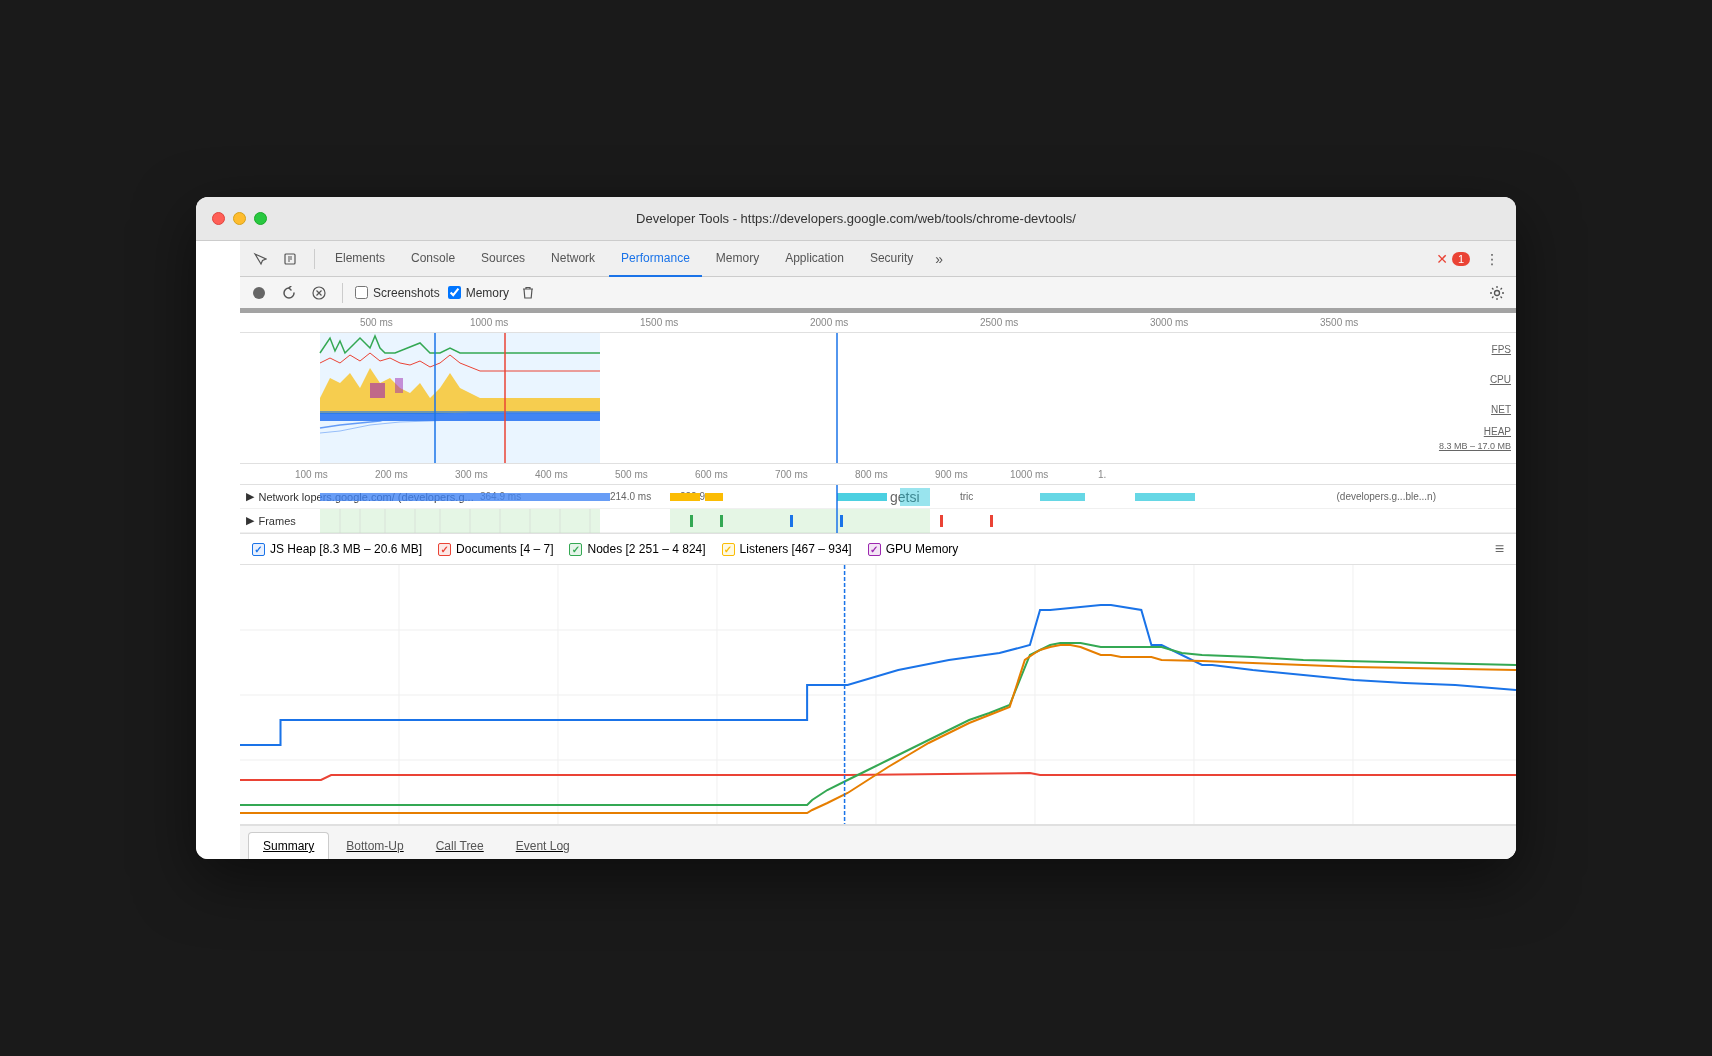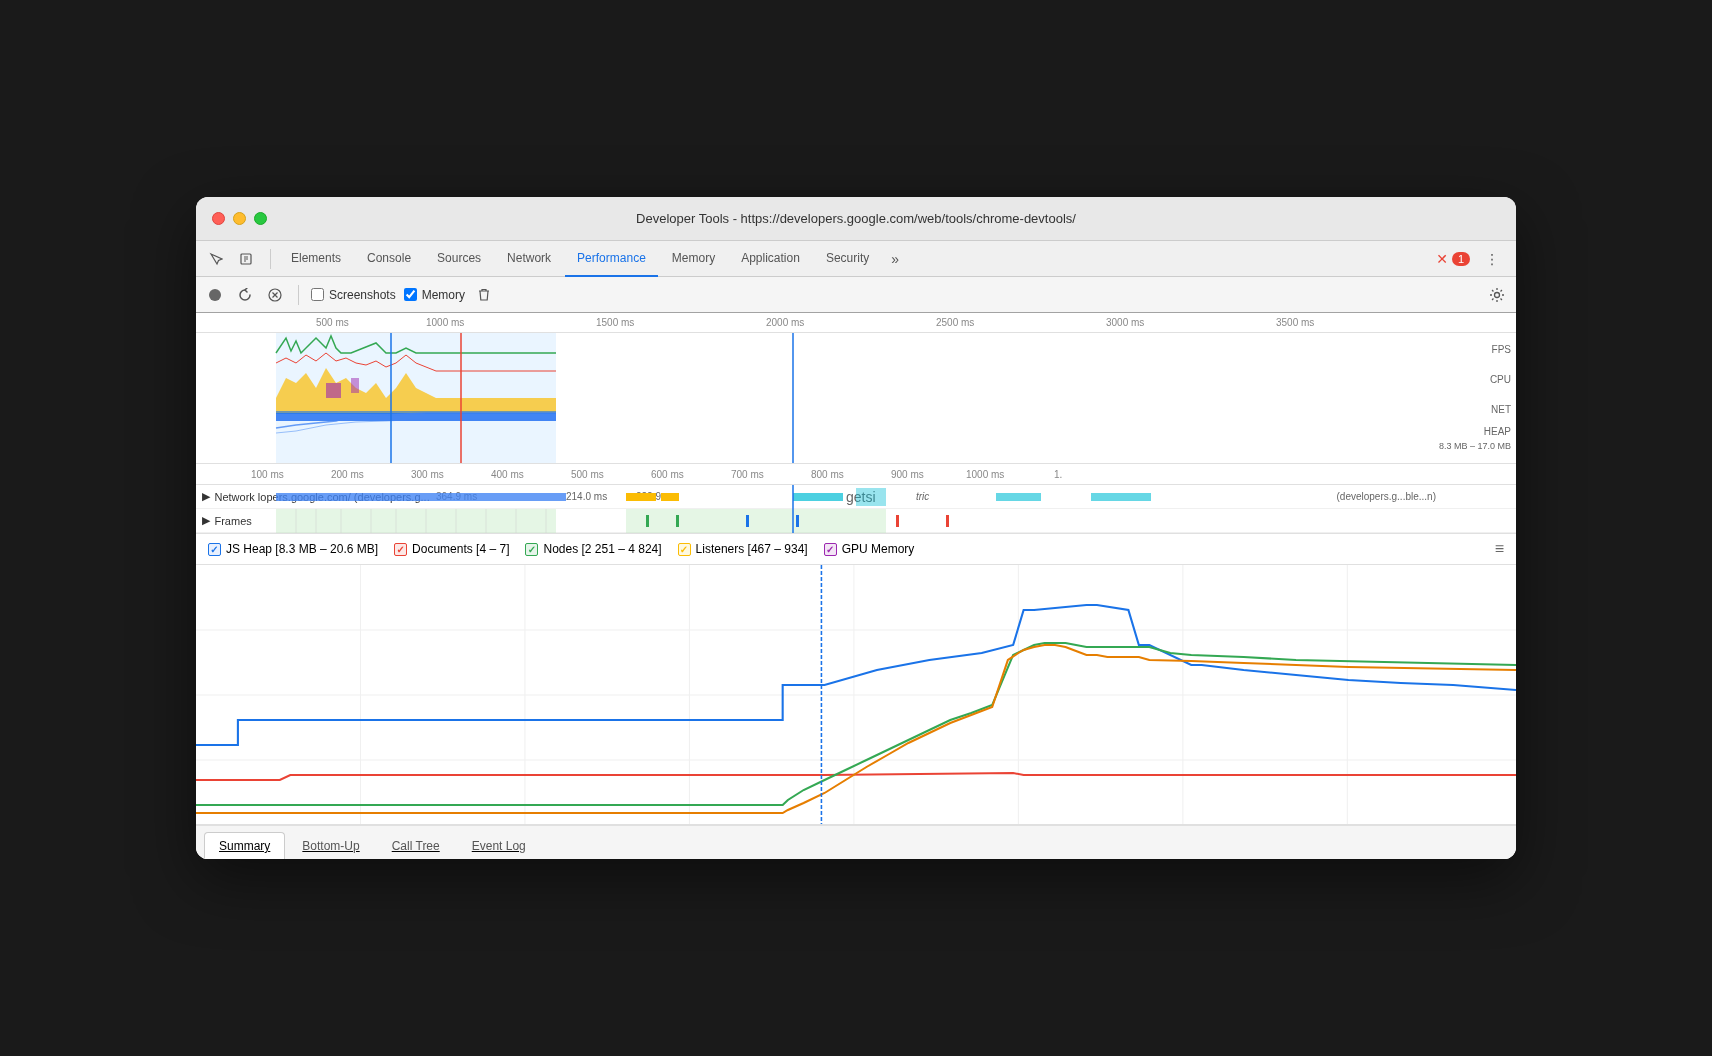"Elements" .devtools { padding-left: none -> 44px }
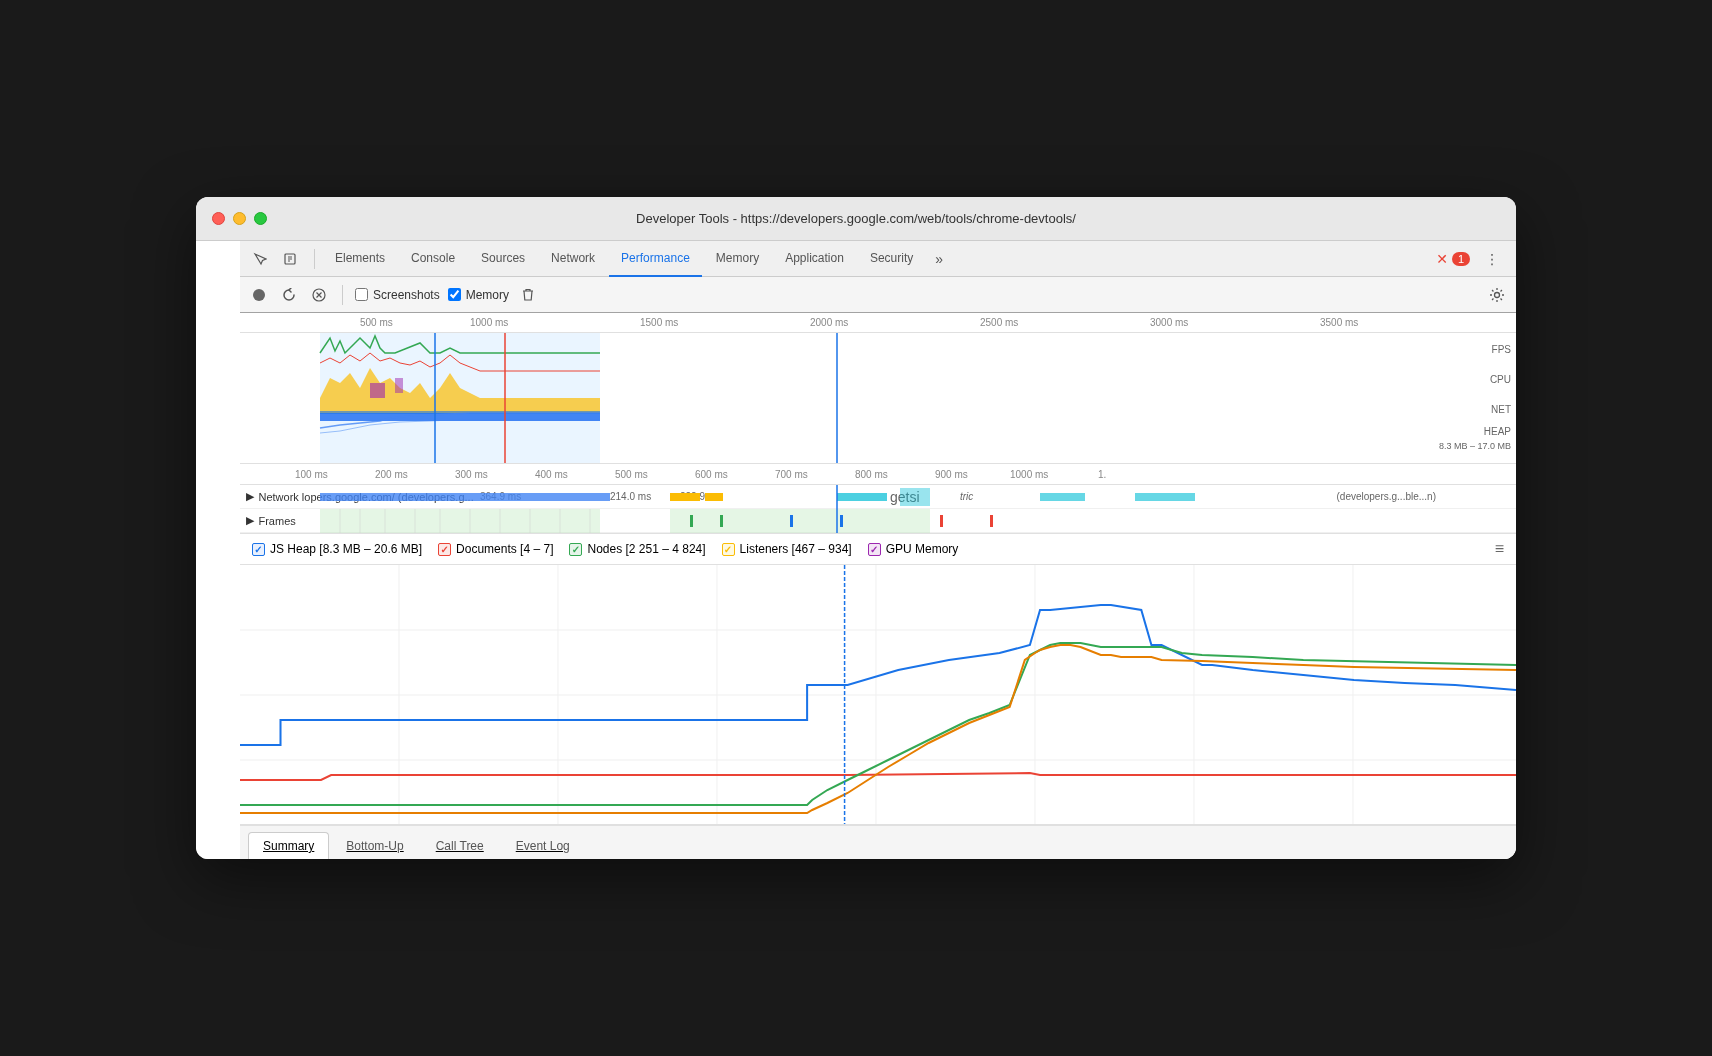"Screenshots" .toolbar { border-bottom: 1px solid #a3a3a3 -> 5px solid #a3a3a3 }
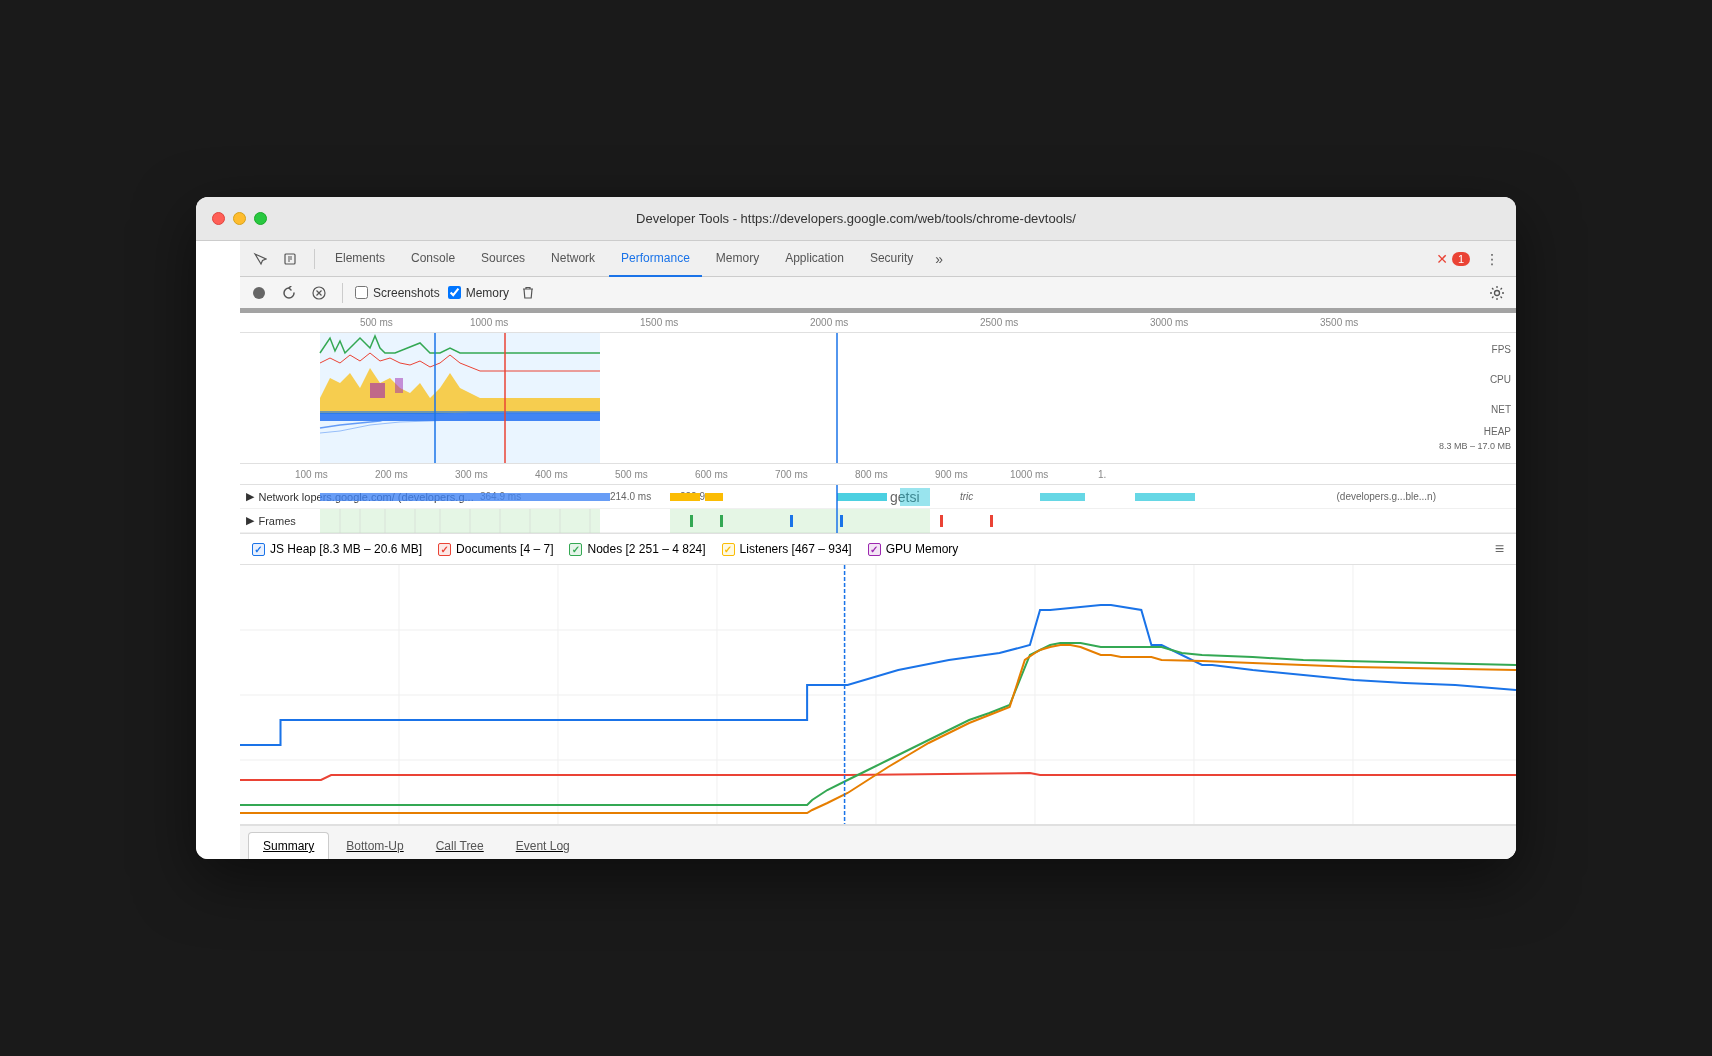"FPS" div { text-decoration: none -> underline }
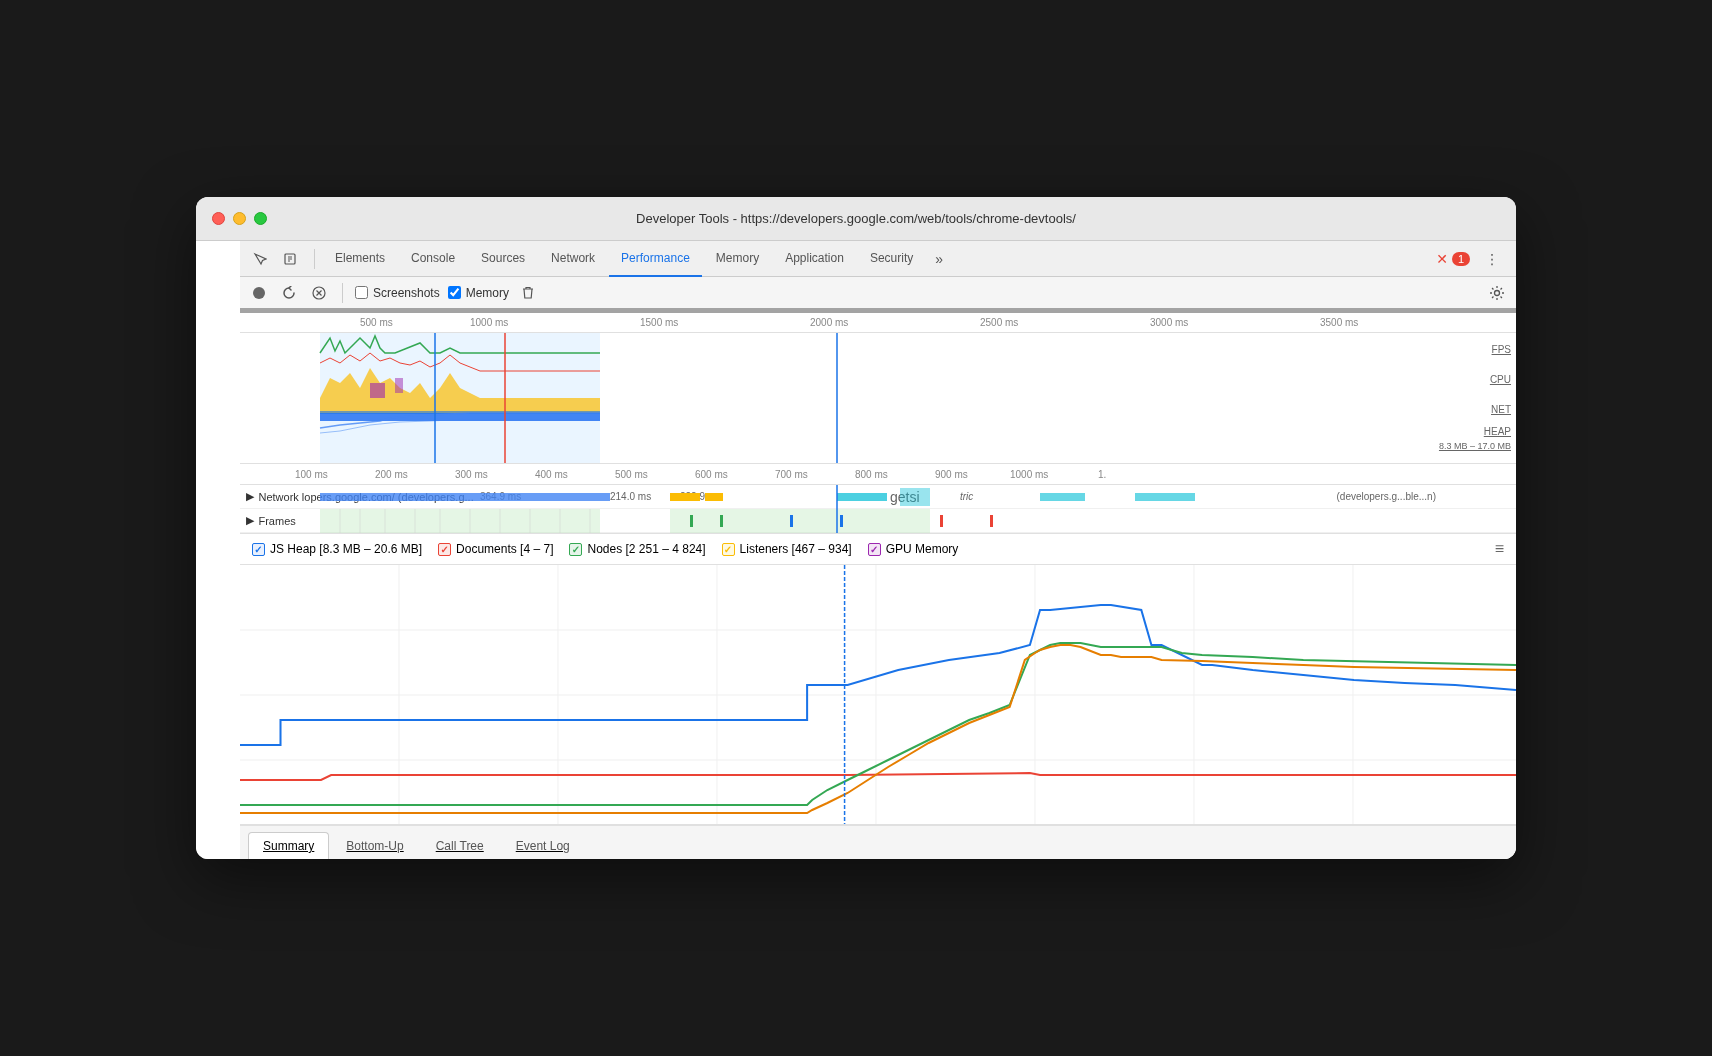"tric" span { font-style: italic -> none }
